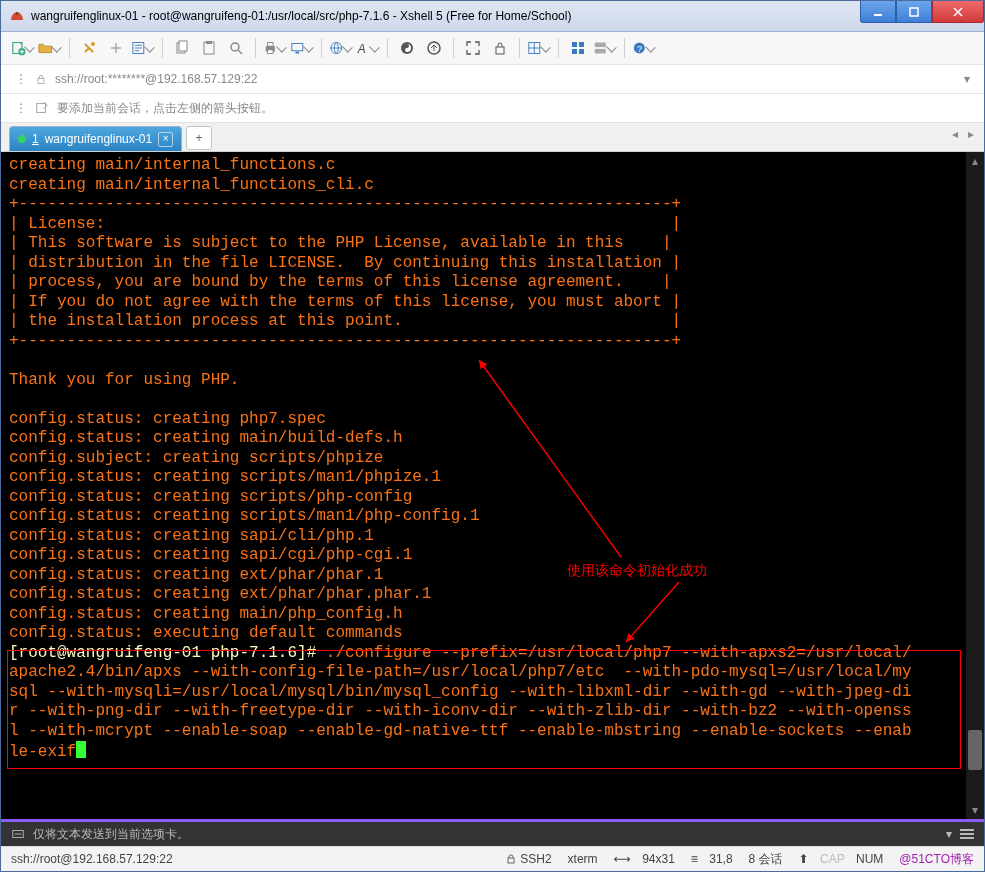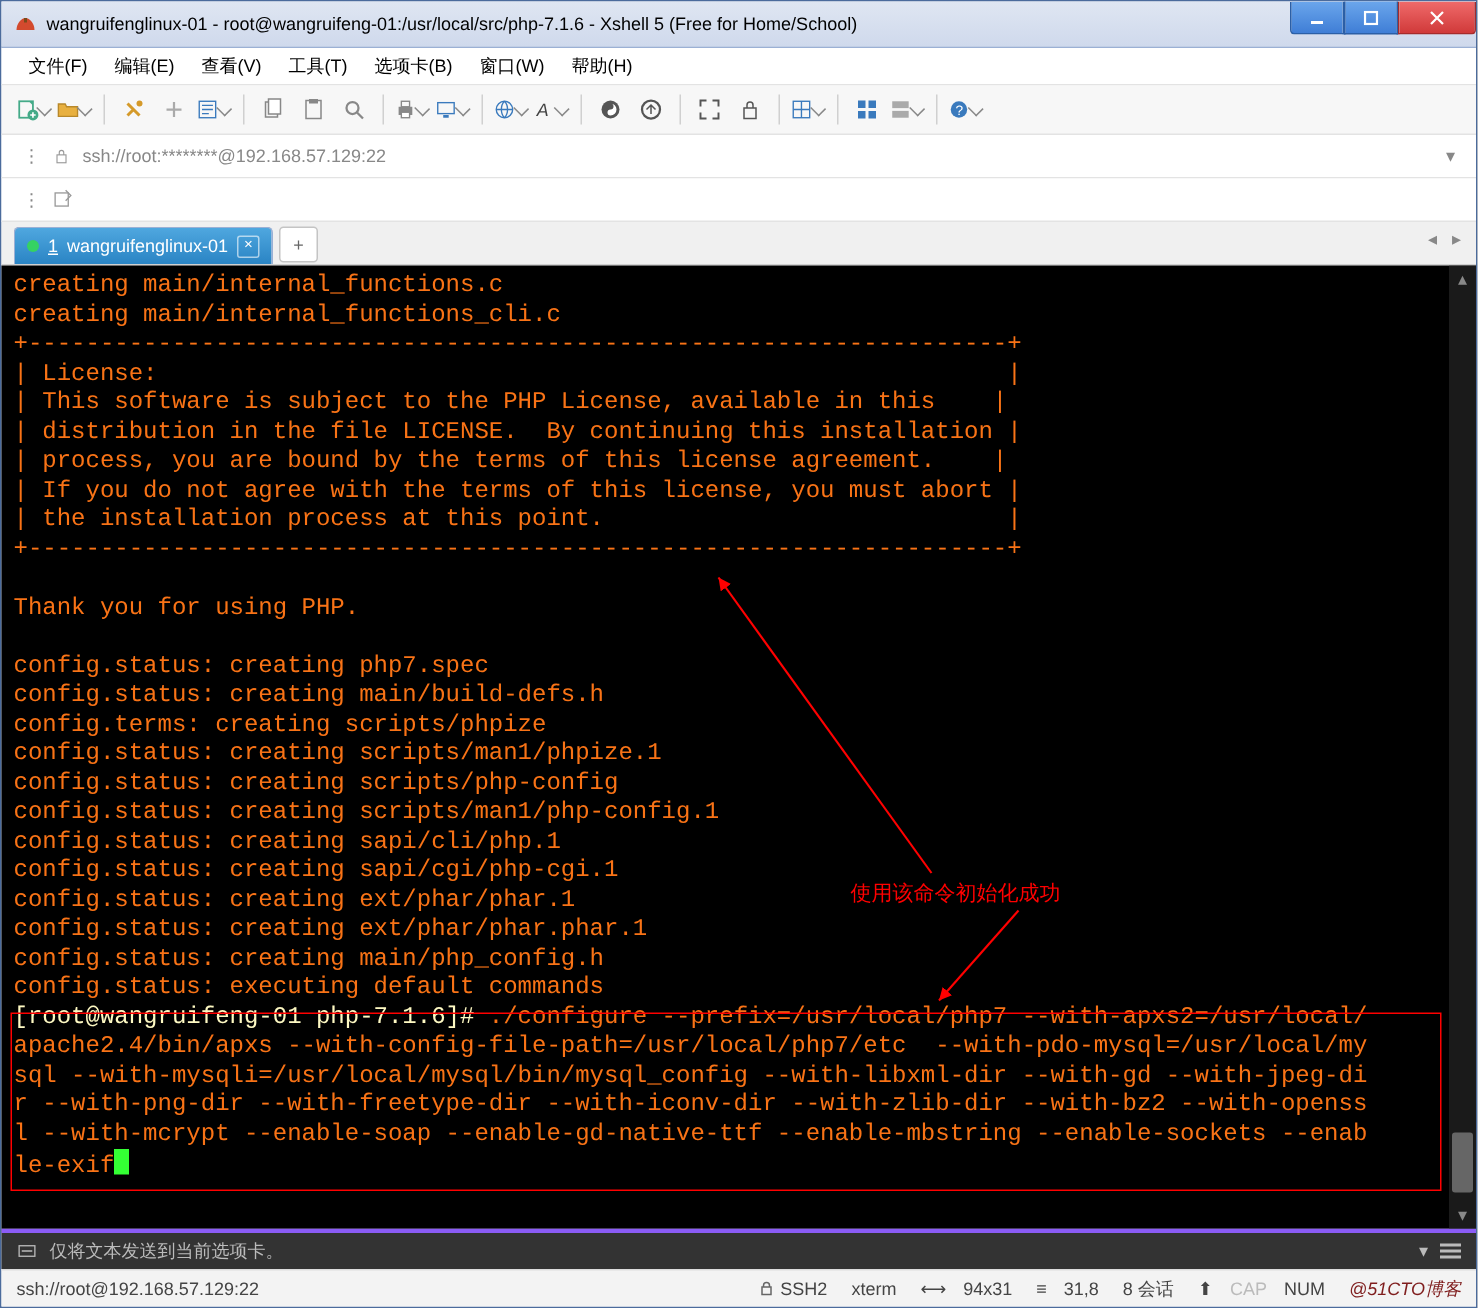"文件(F)" div.menubar { html: <div> <div>文件(F)</div> <div>编辑(E)</div> <div>查看(V)</div> <div>工具(T)</div> <div>选项卡(B)</div> <div>窗口(W)</div> <div>帮助(H)</div> </div> -> none }
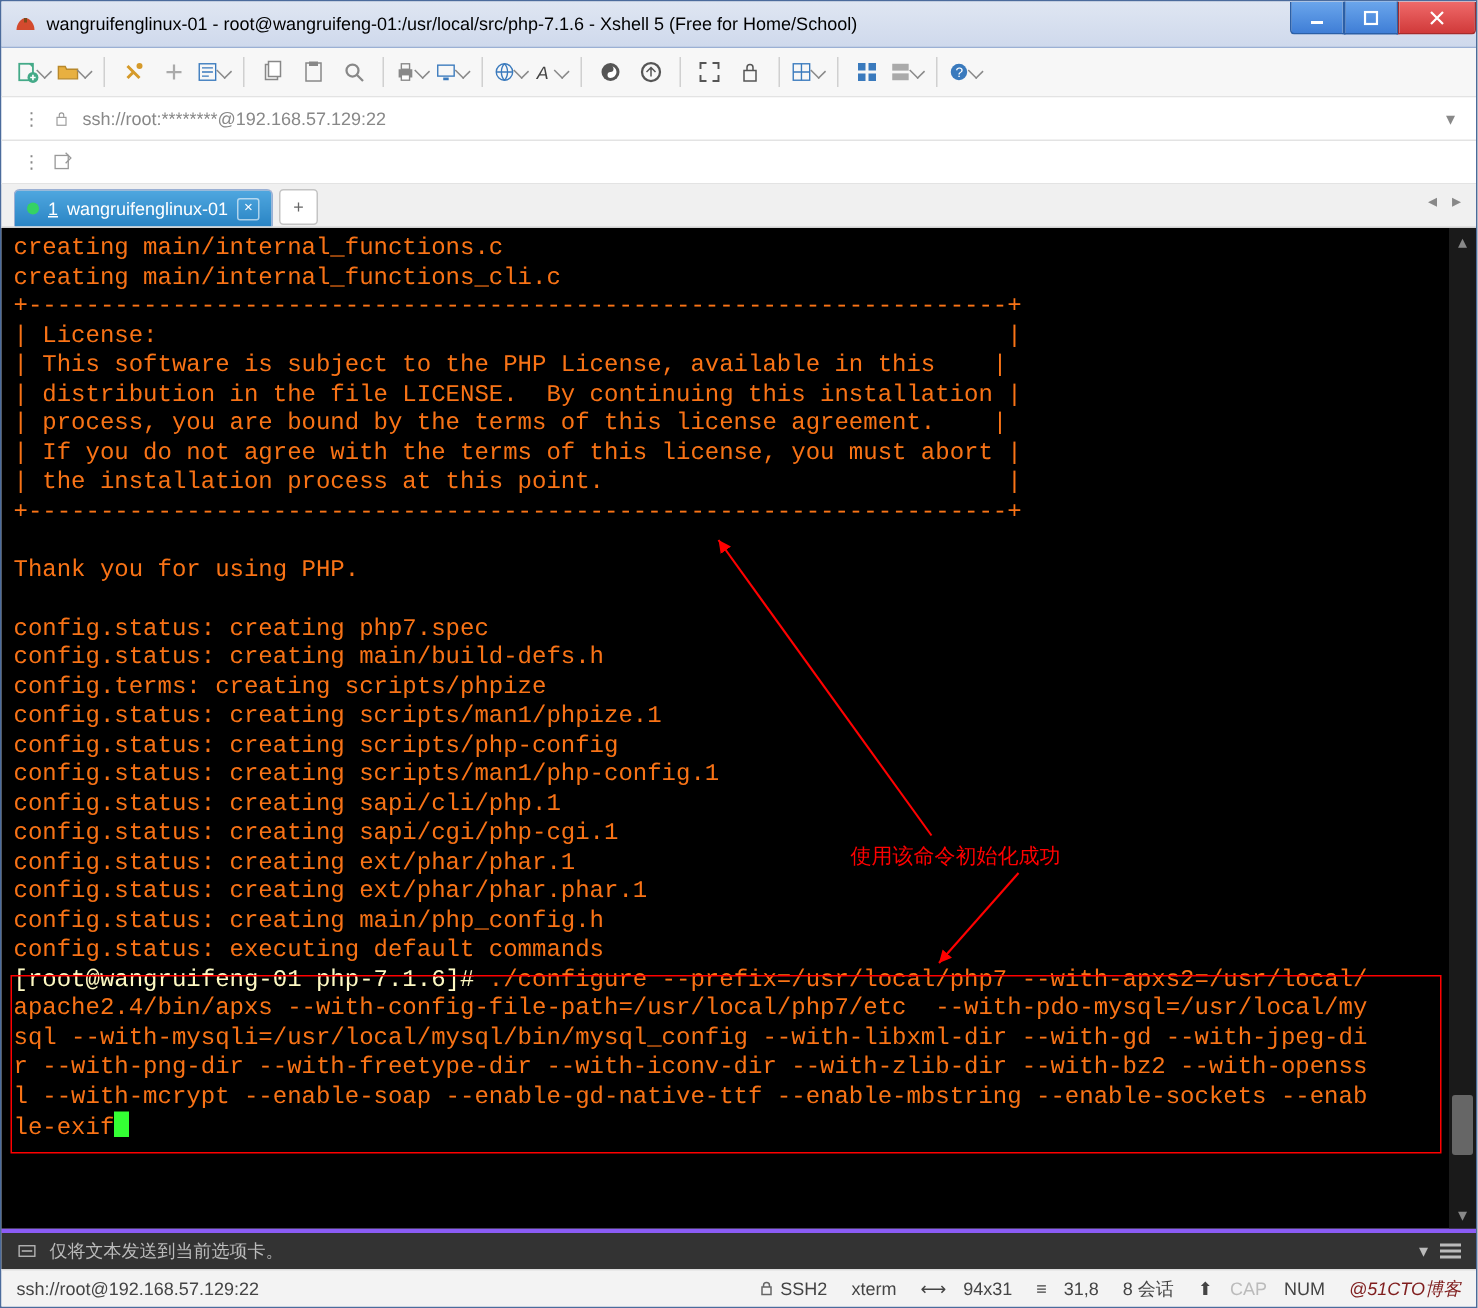"要添加当前会话，点击左侧的箭头按钮。" span { html: none -> <span>要添加当前会话，点击左侧的箭头按钮。</span> }
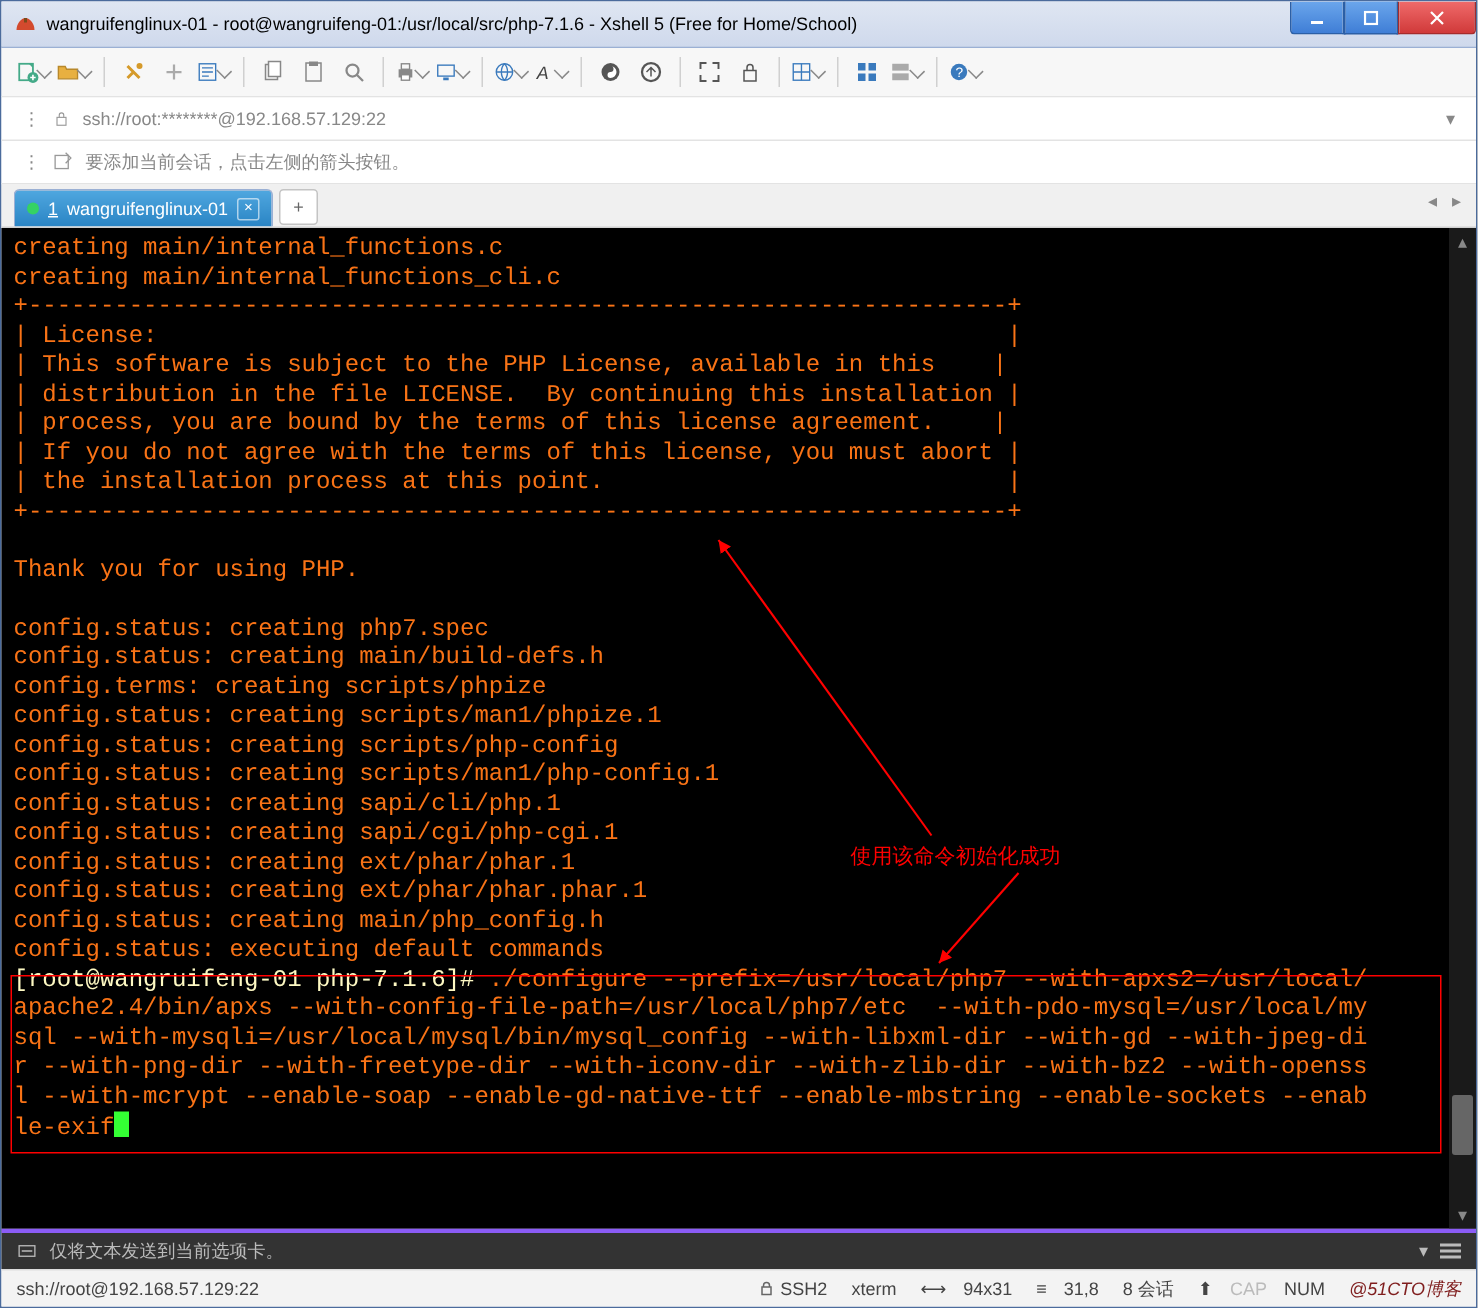"config.terms: creating scripts/phpize" span.w { text: config.terms -> config.subject }
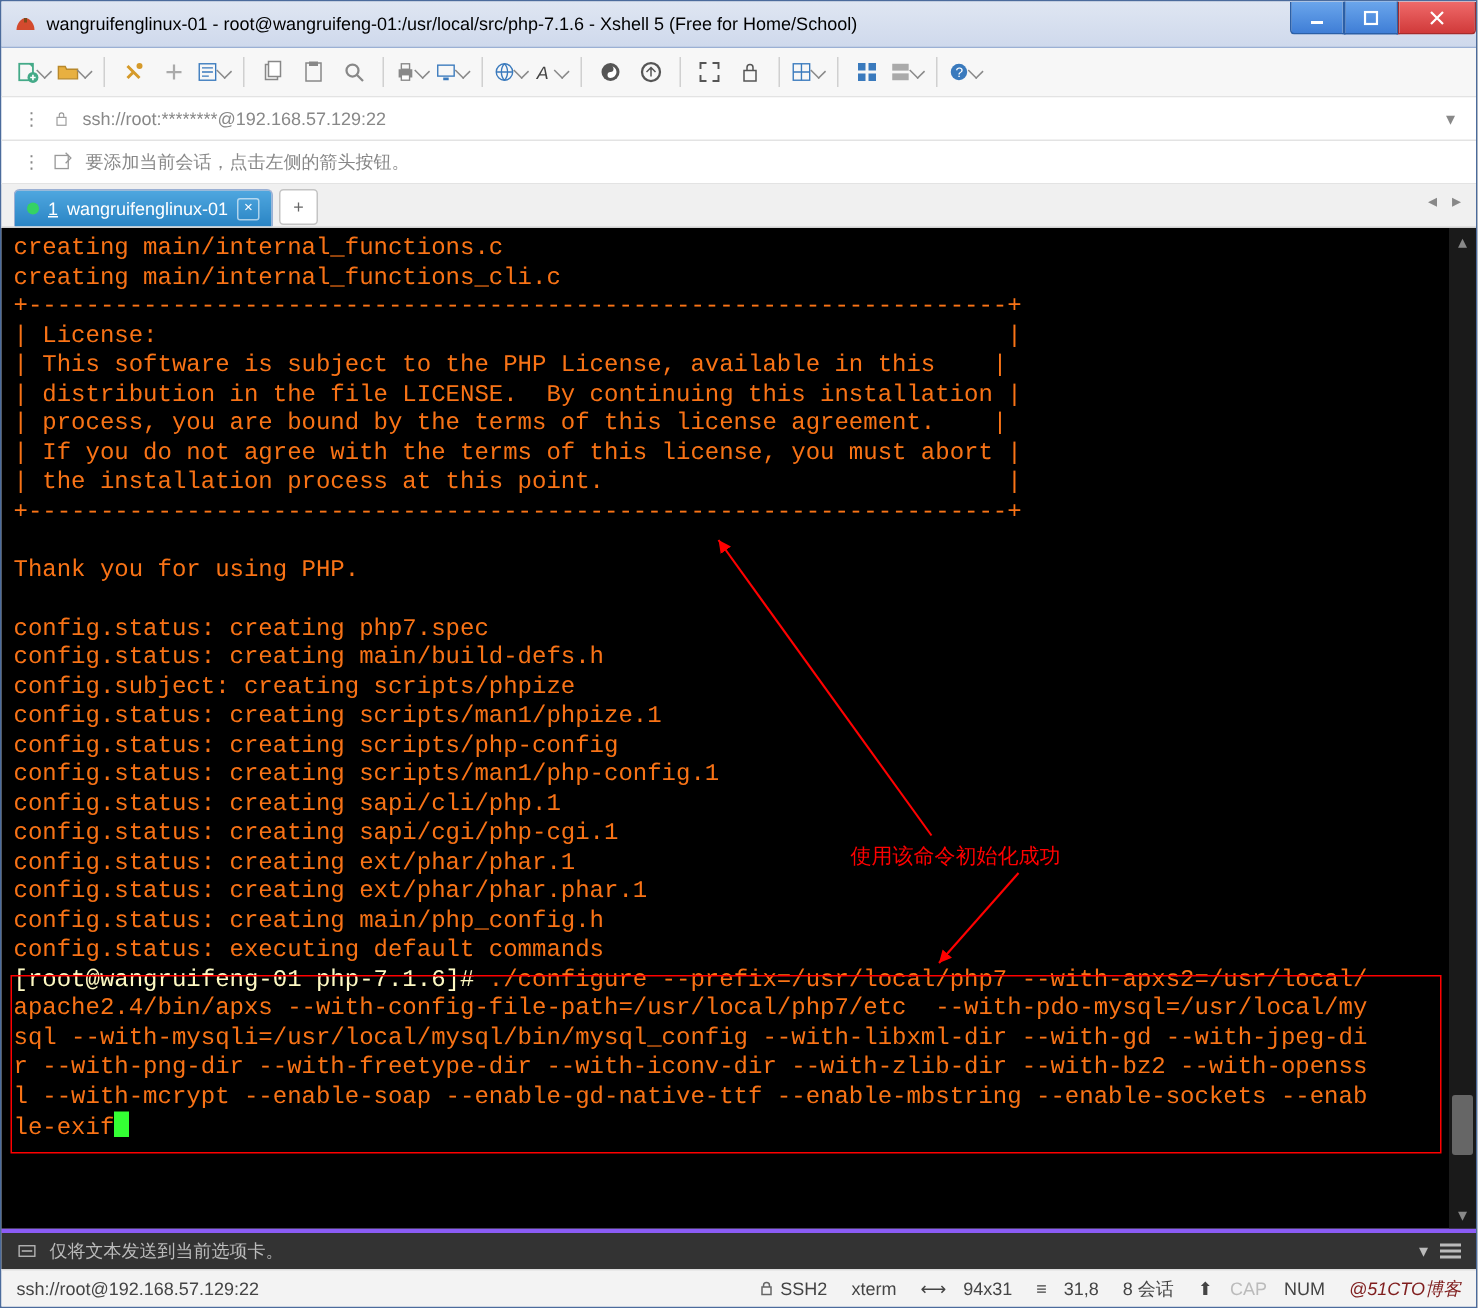"@51CTO博客" .watermark { color: #7f1d1d -> #a21caf; font-style: italic -> none }
